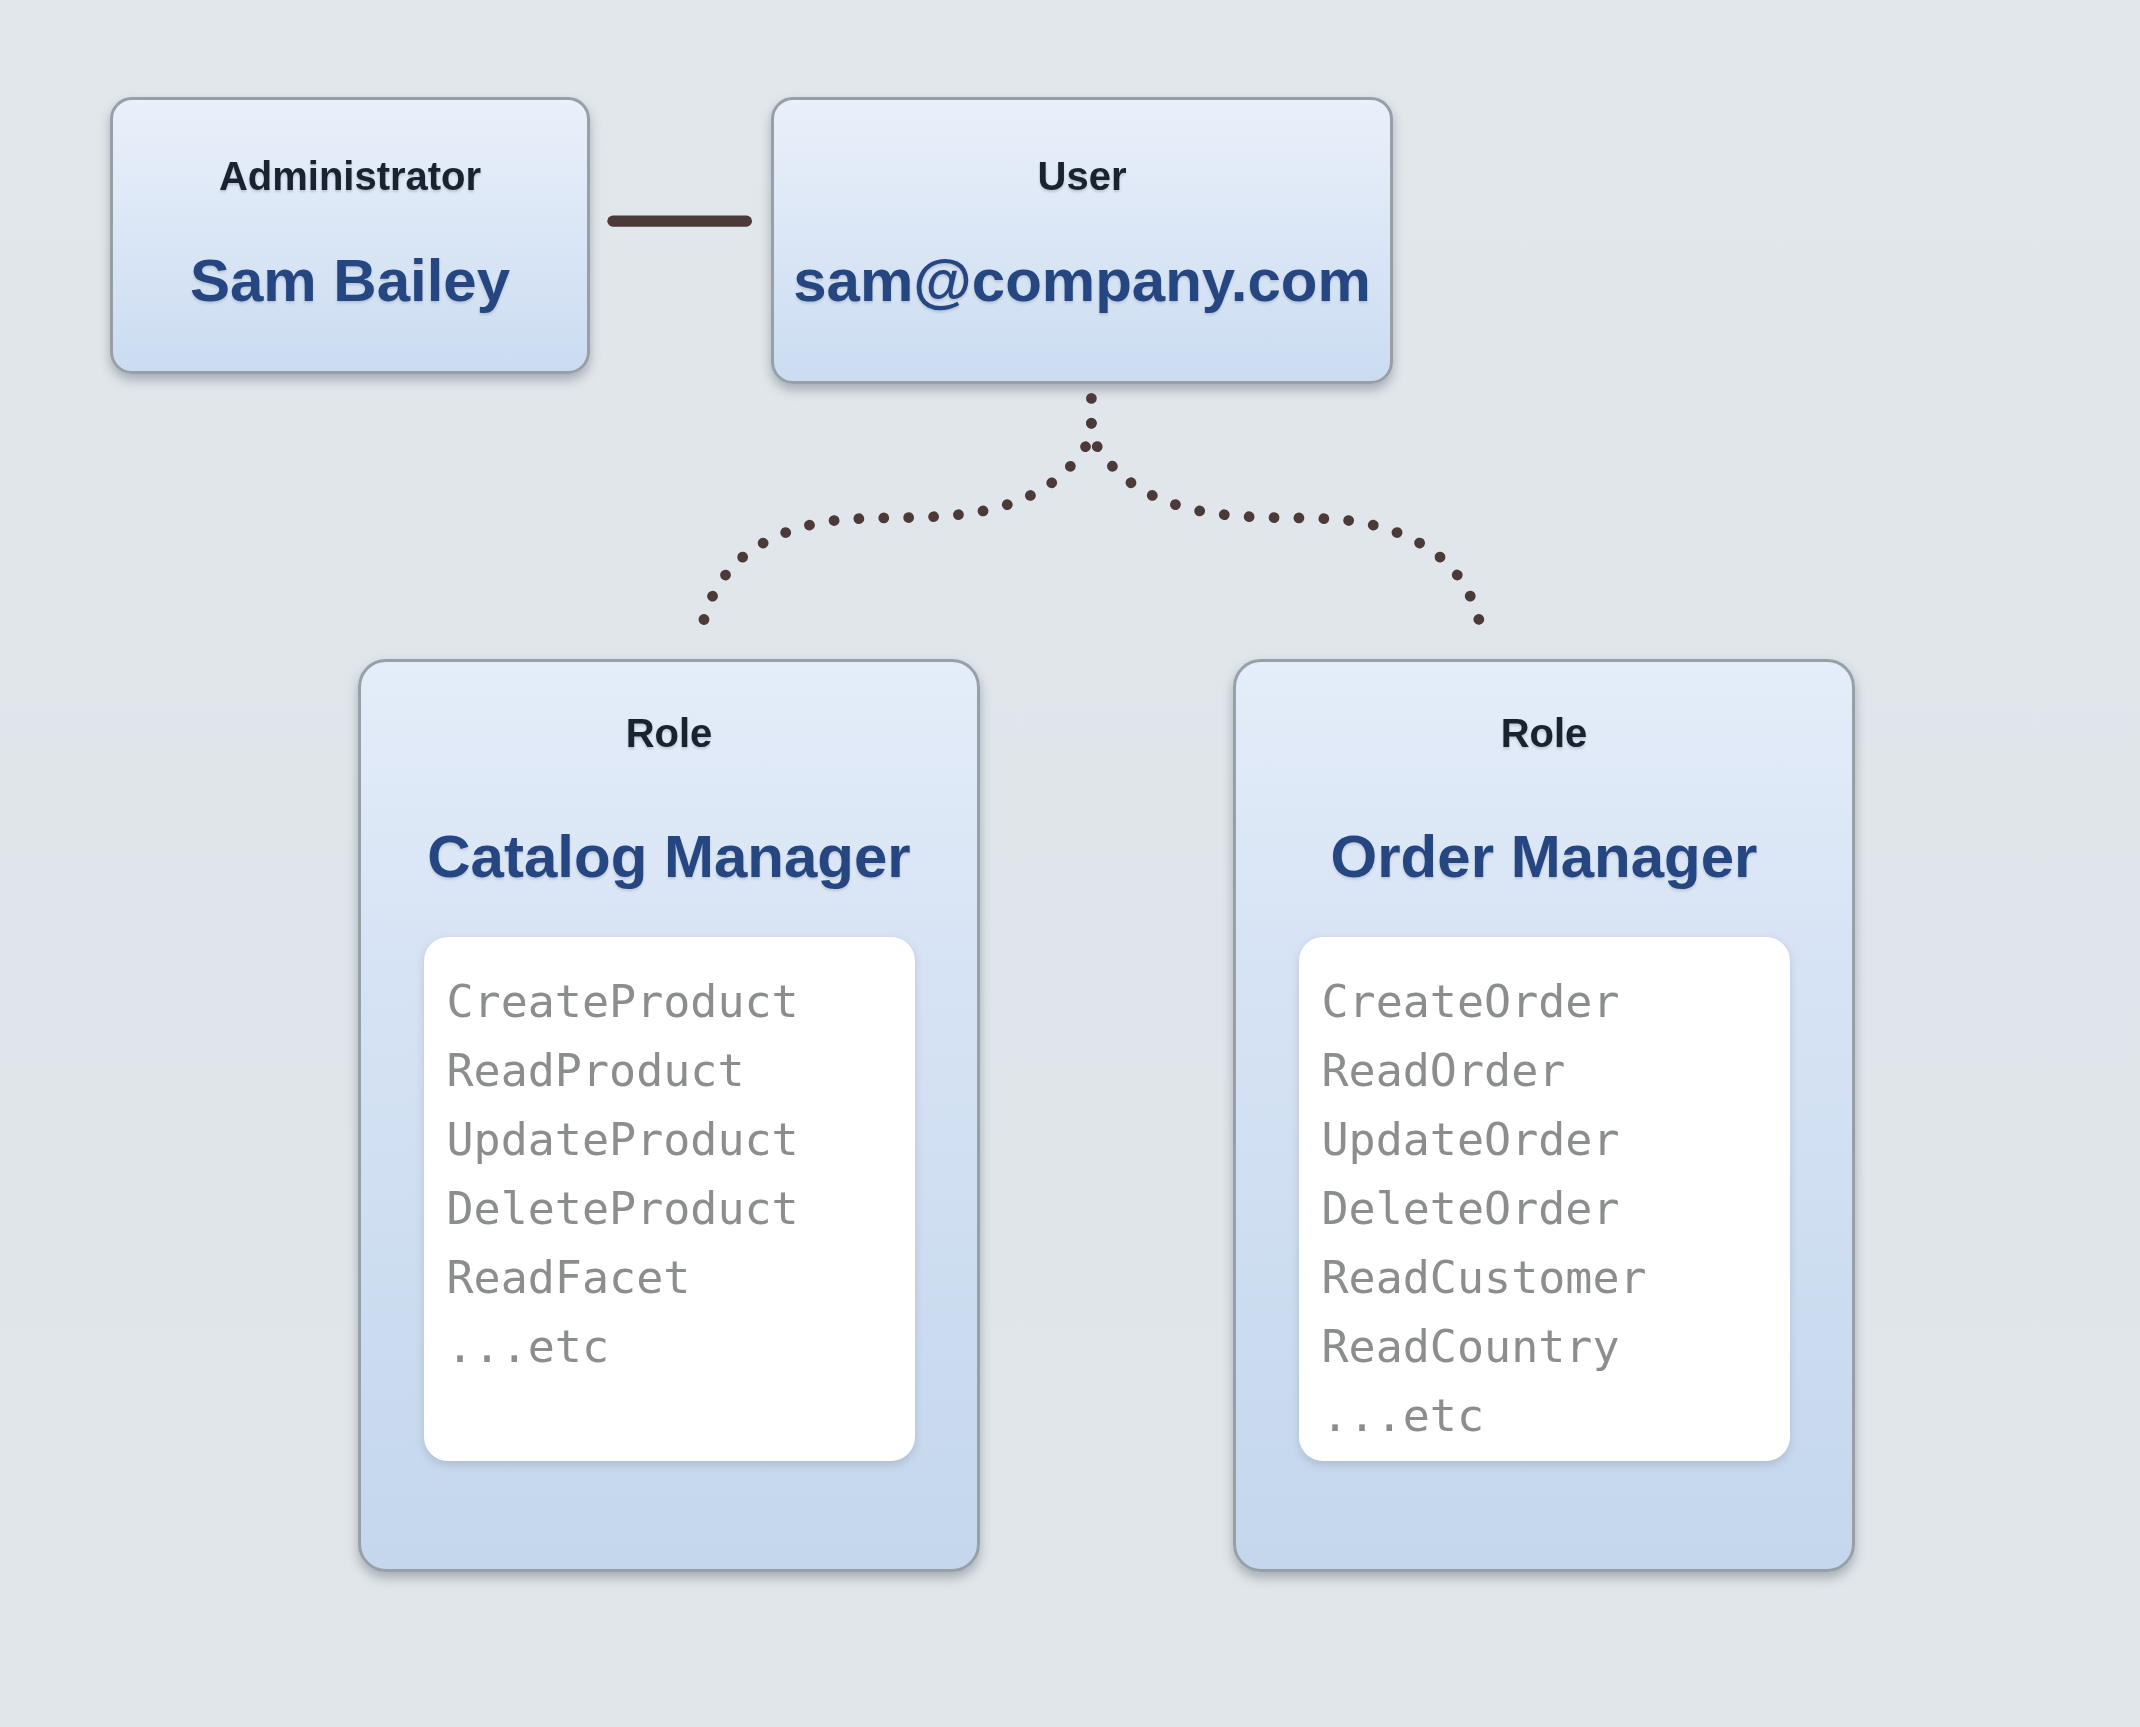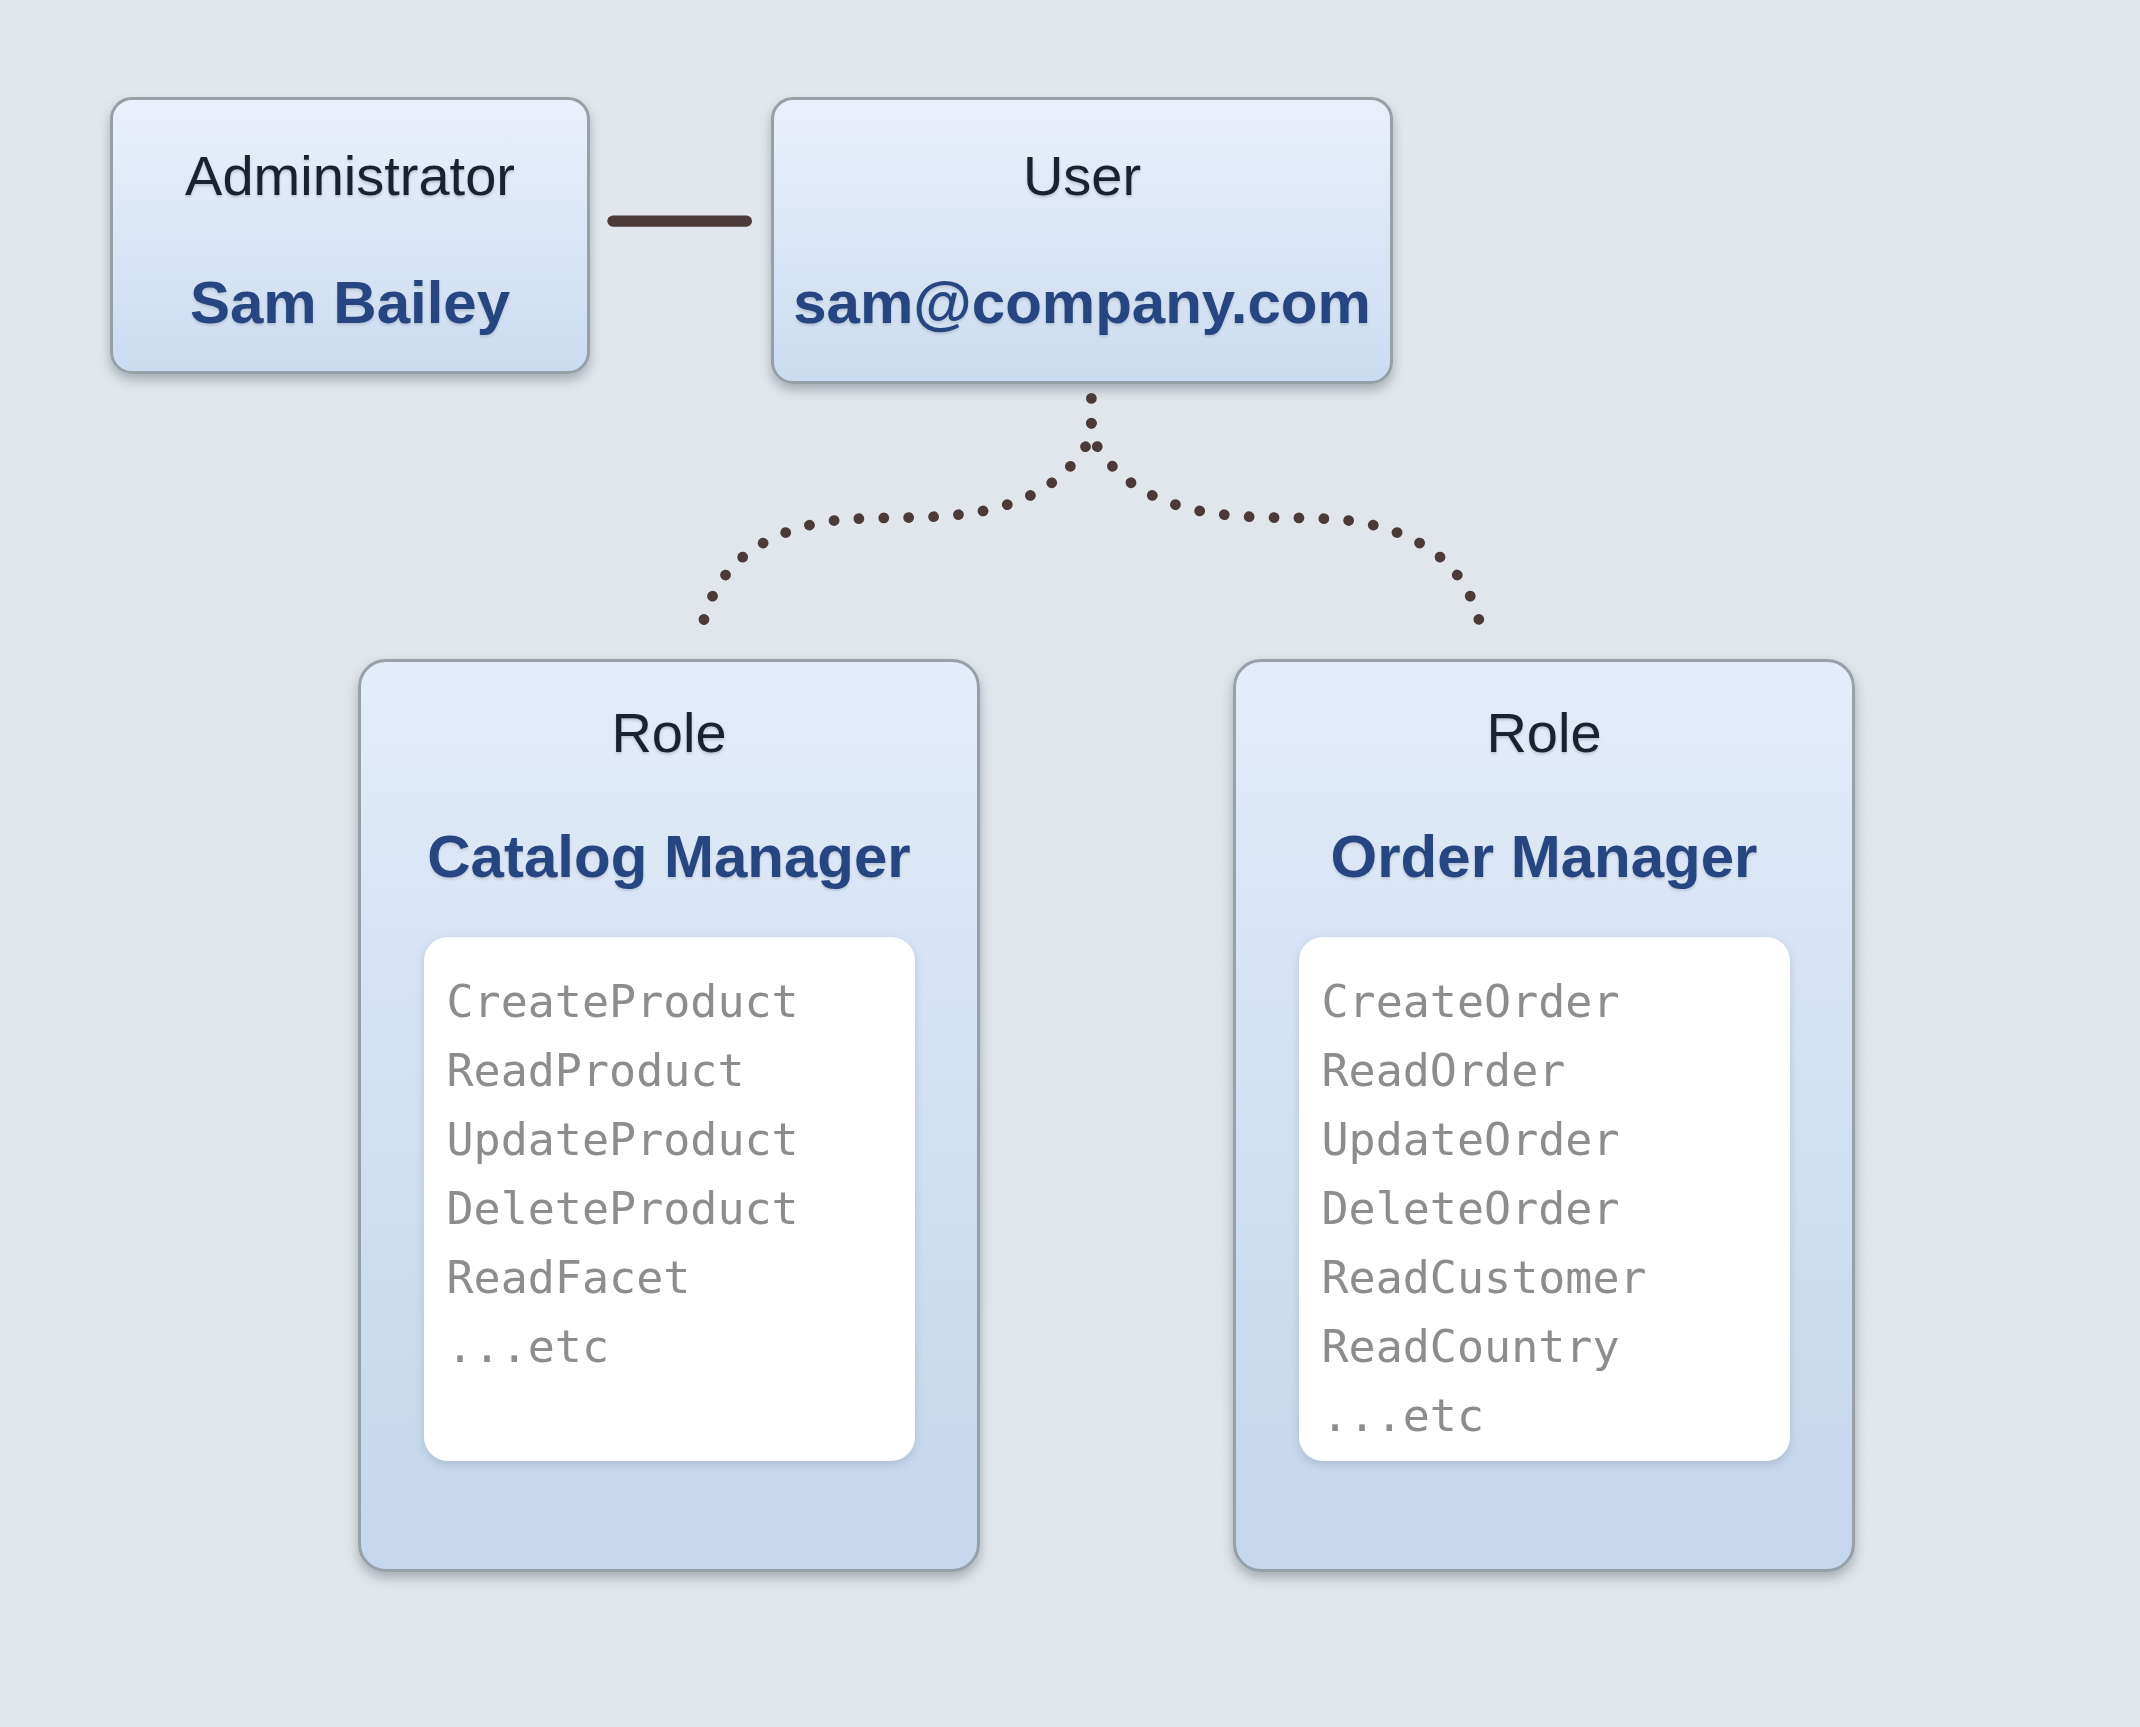"Administrator" .card-title { font-size: 56px -> 40px; font-weight: normal -> bold }
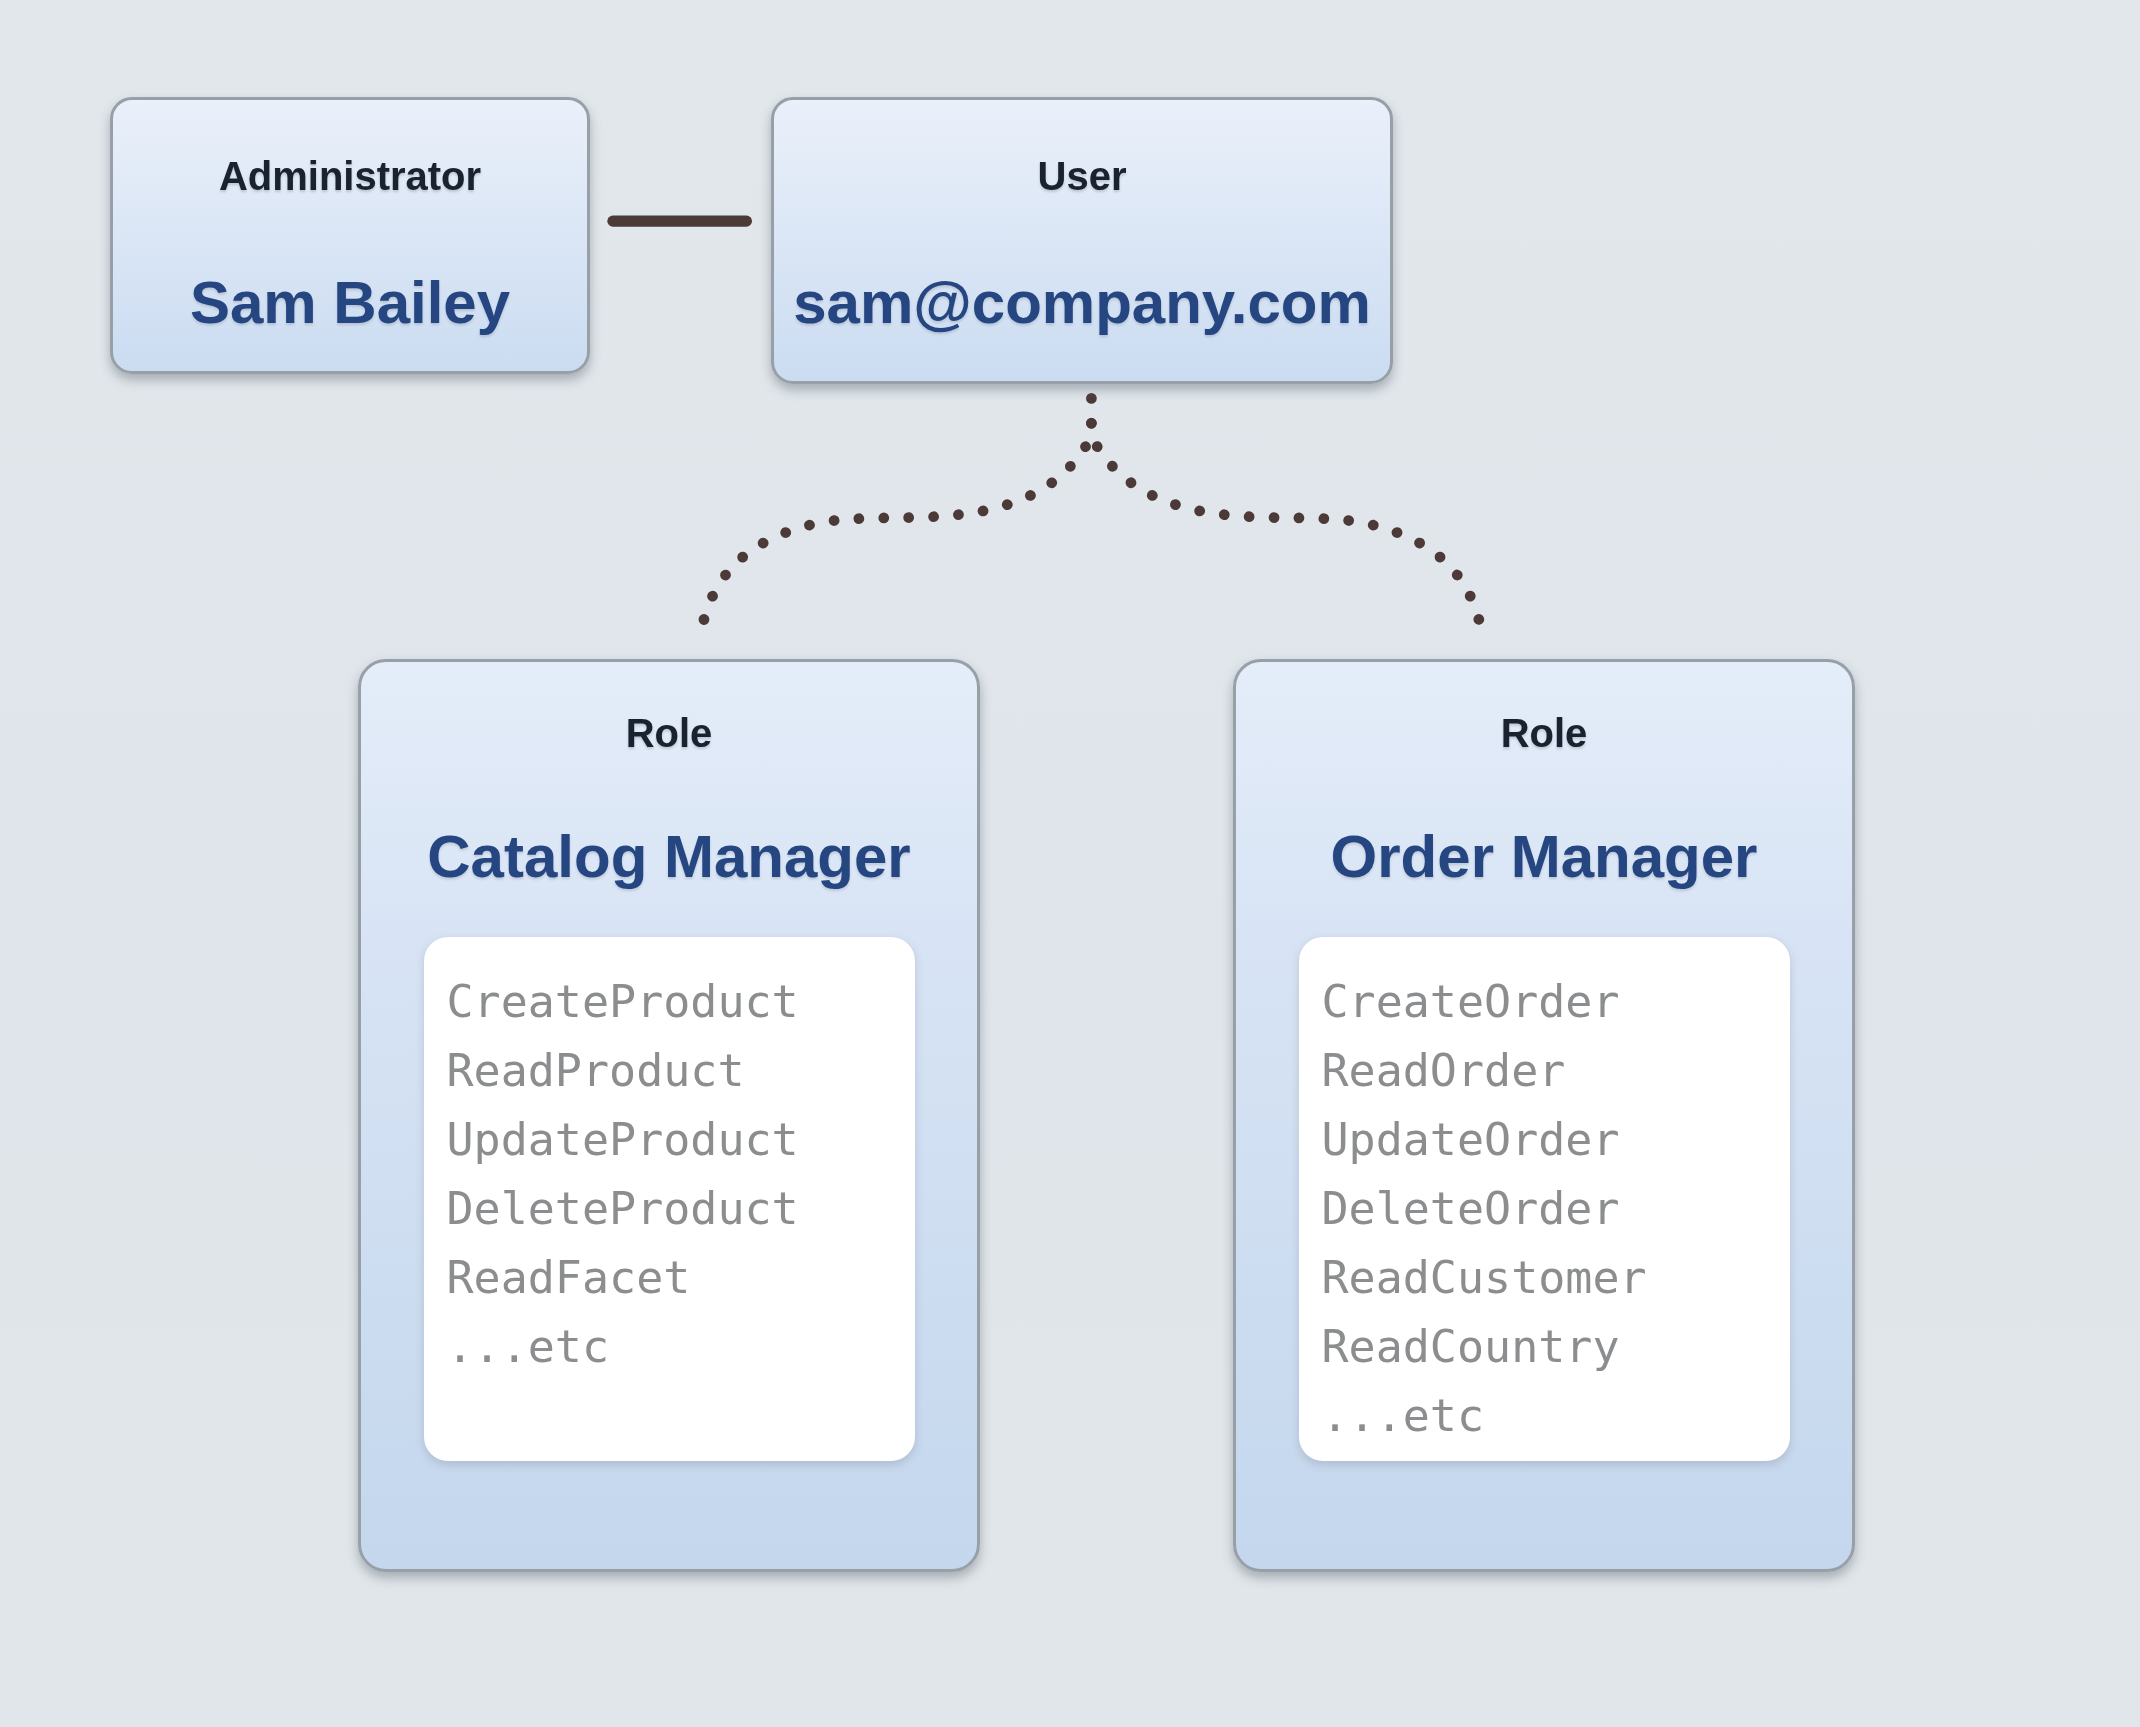"Sam Bailey" .entity-card .card-name { margin-top: 57px -> 35px }
